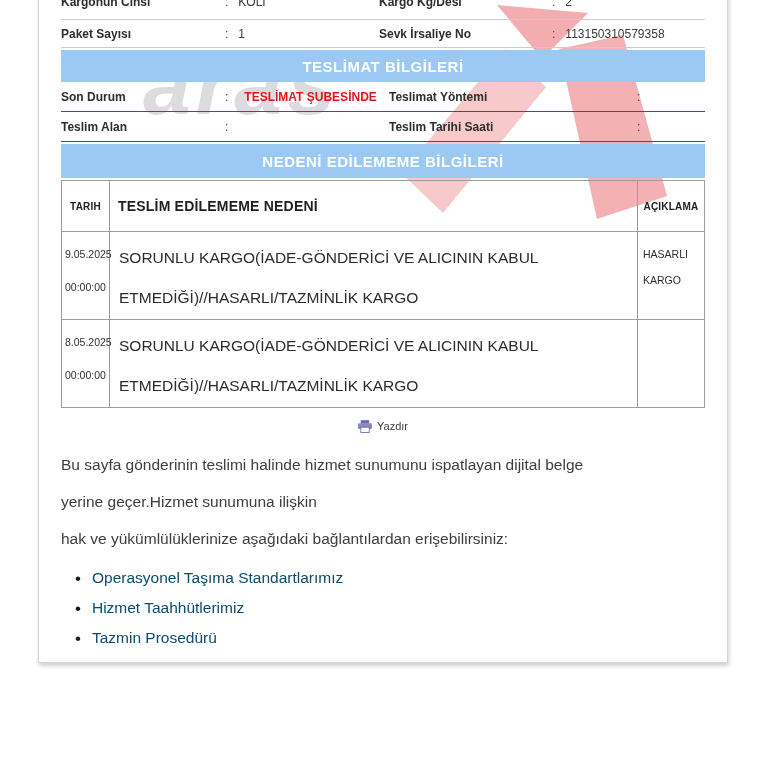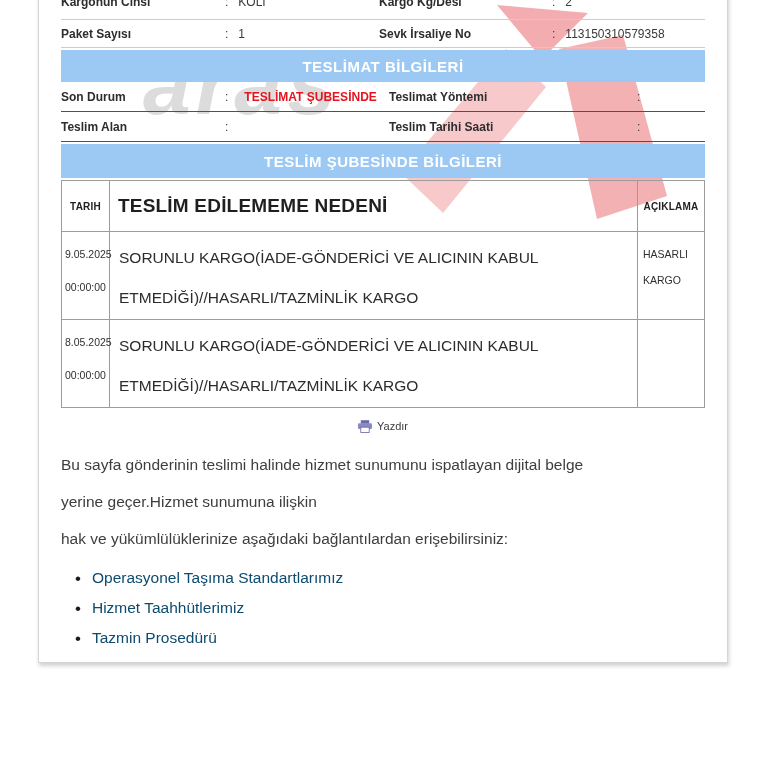"TESLİM ŞUBESİNDE BİLGİLERİ" div.bluebar { text: TESLİM ŞUBESİNDE -> NEDENİ EDİLEMEME }
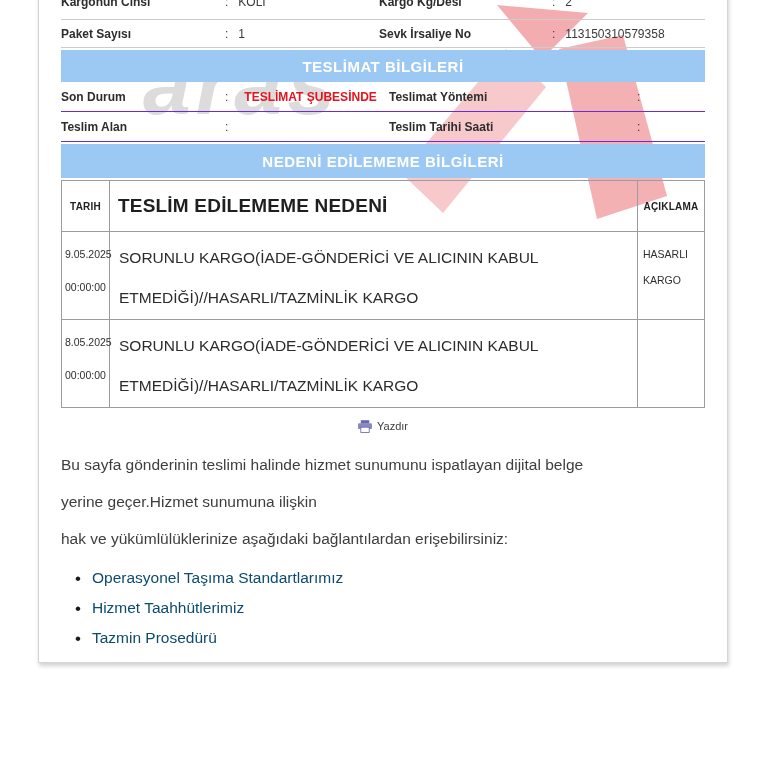"TESLİM EDİLEMEME NEDENİ" .t3-hdr-reason { font-size: 19px -> 14px }
